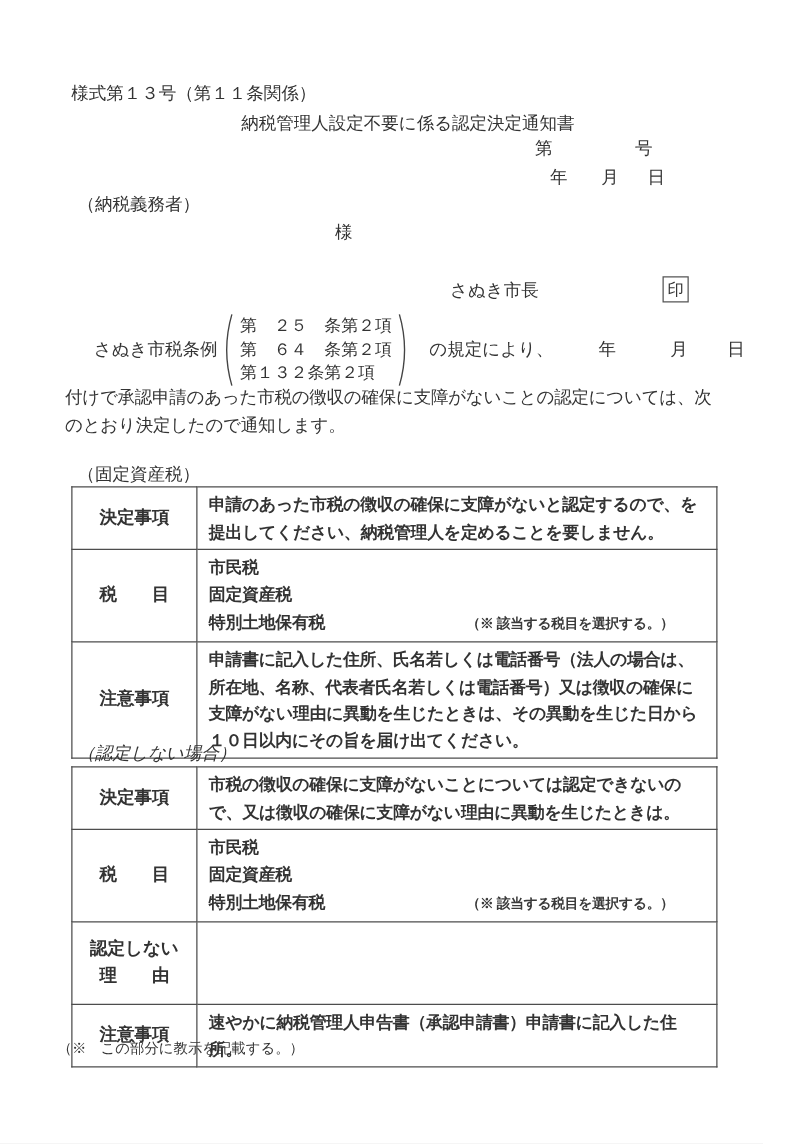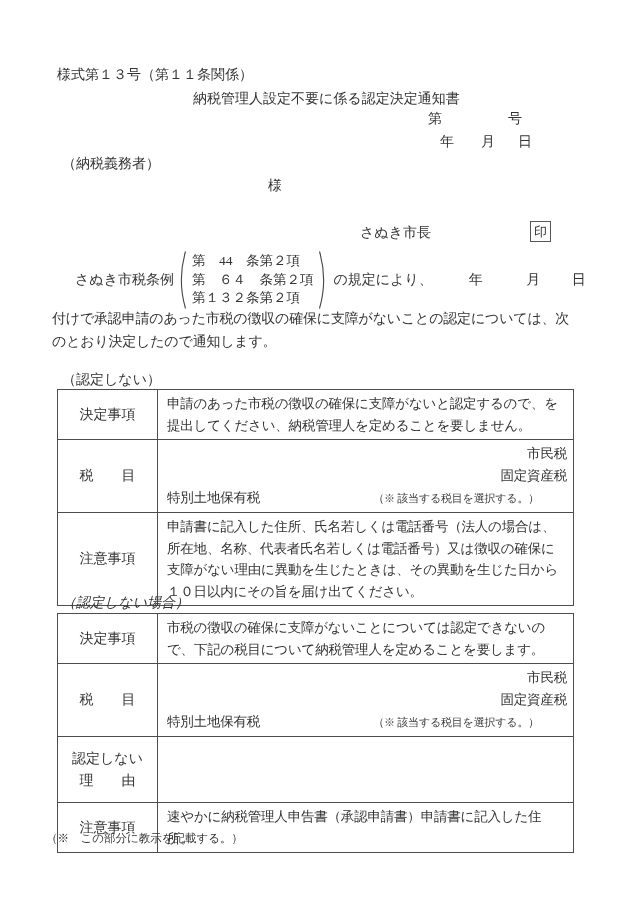"第 44 条第２項" div { text: 44 -> ２５ }
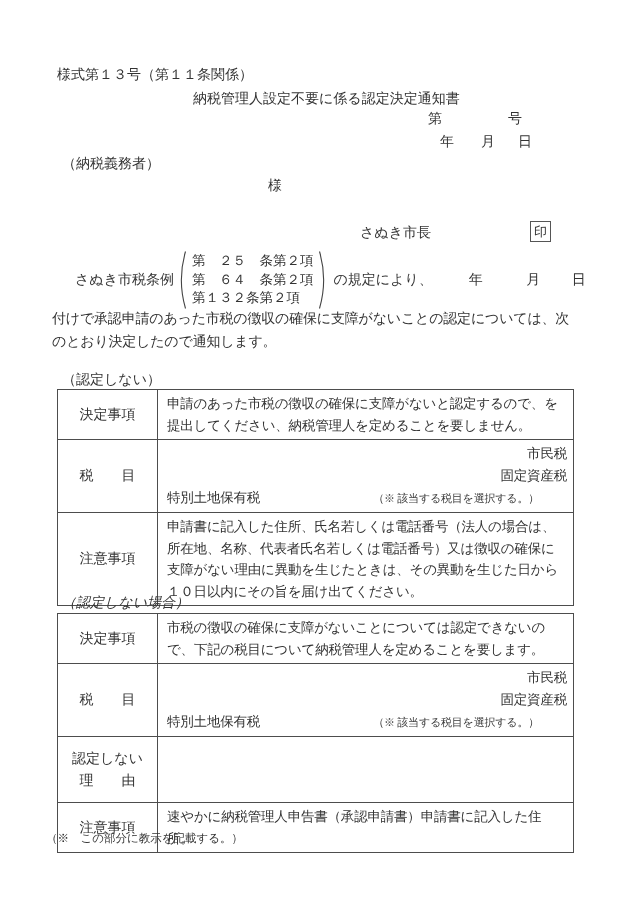"の規定により、" .ord-suffix { margin-left: 2px -> 12px }
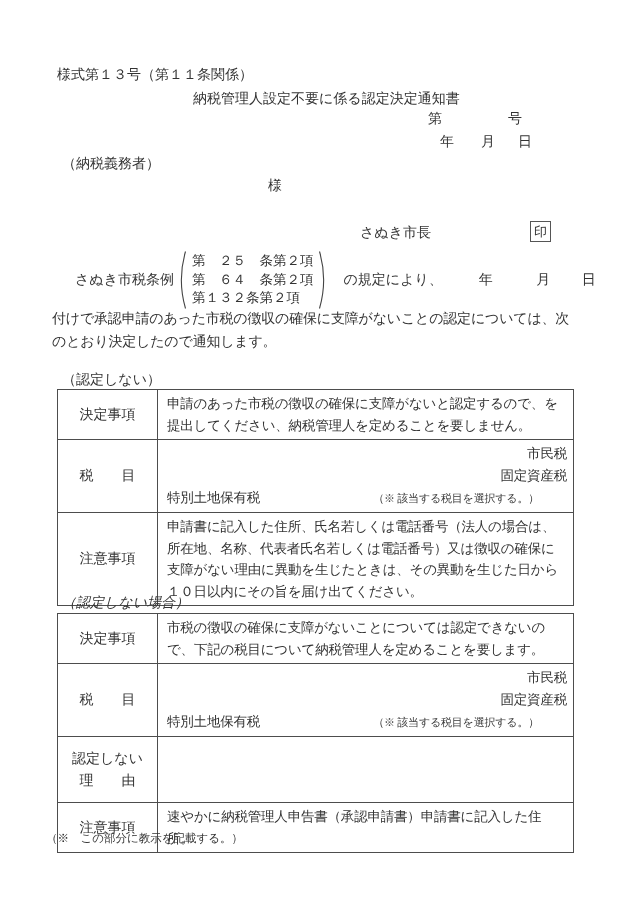"（認定しない）" div.abs { text: 認定しない -> 固定資産税 }
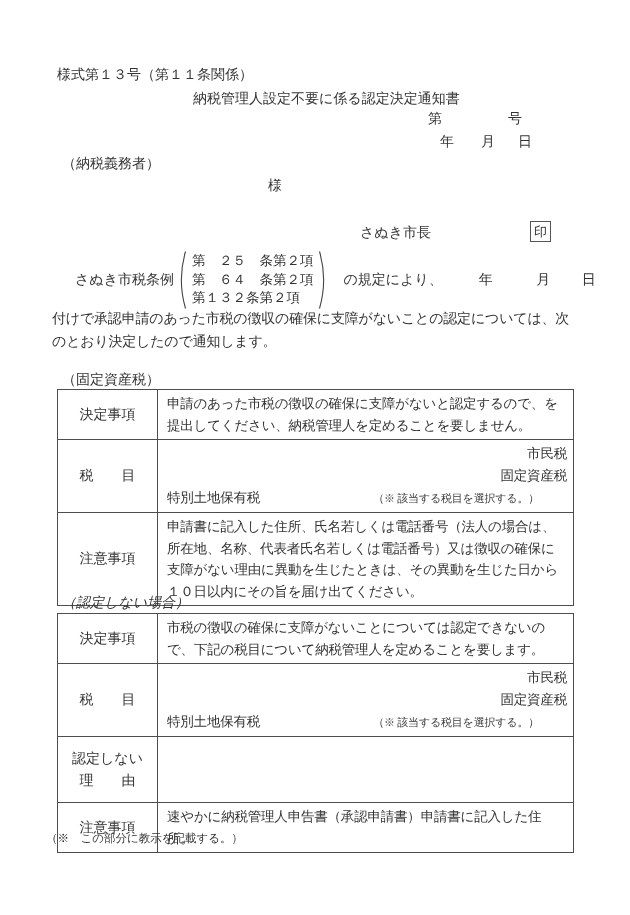"決定事項" table.form-table { font-weight: none -> bold }
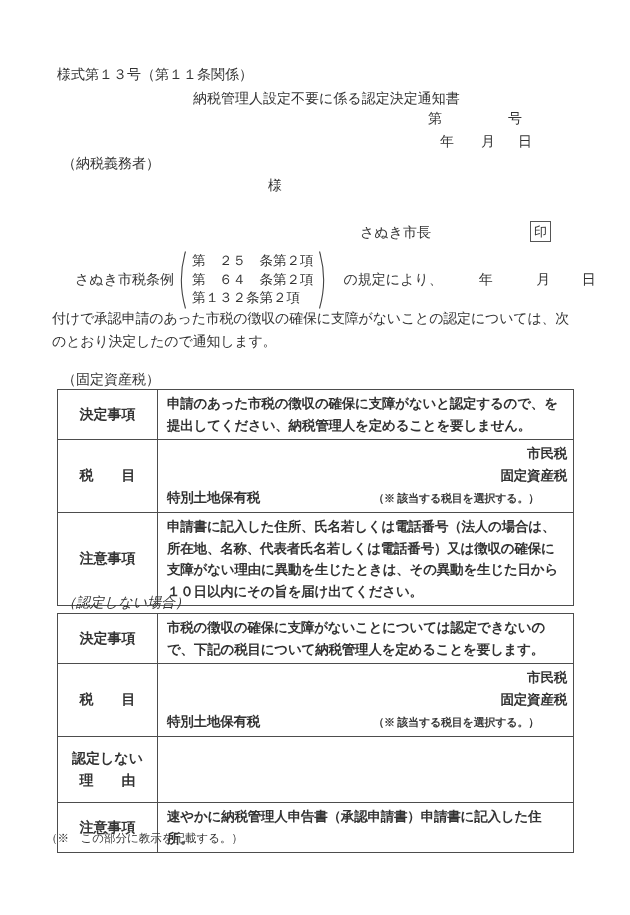"市民税" .item-line { text-align: right -> none }
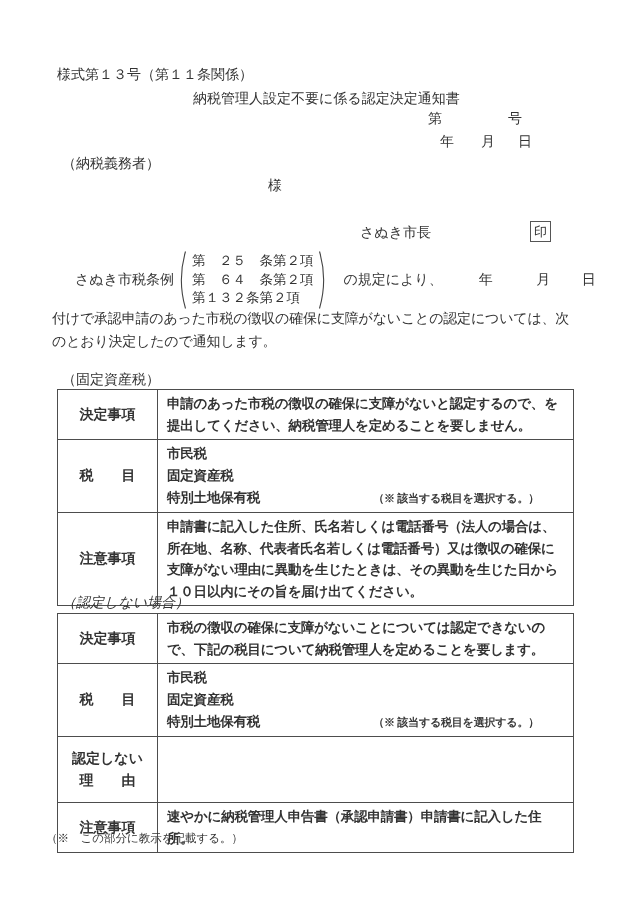"市税の徴収の確保に支障がないことについては認定できないので、下記の税目について納" td.cnt { text: 下記の税目について納税管理人を定めることを要します -> 又は徴収の確保に支障がない理由に異動を生じたときは }
